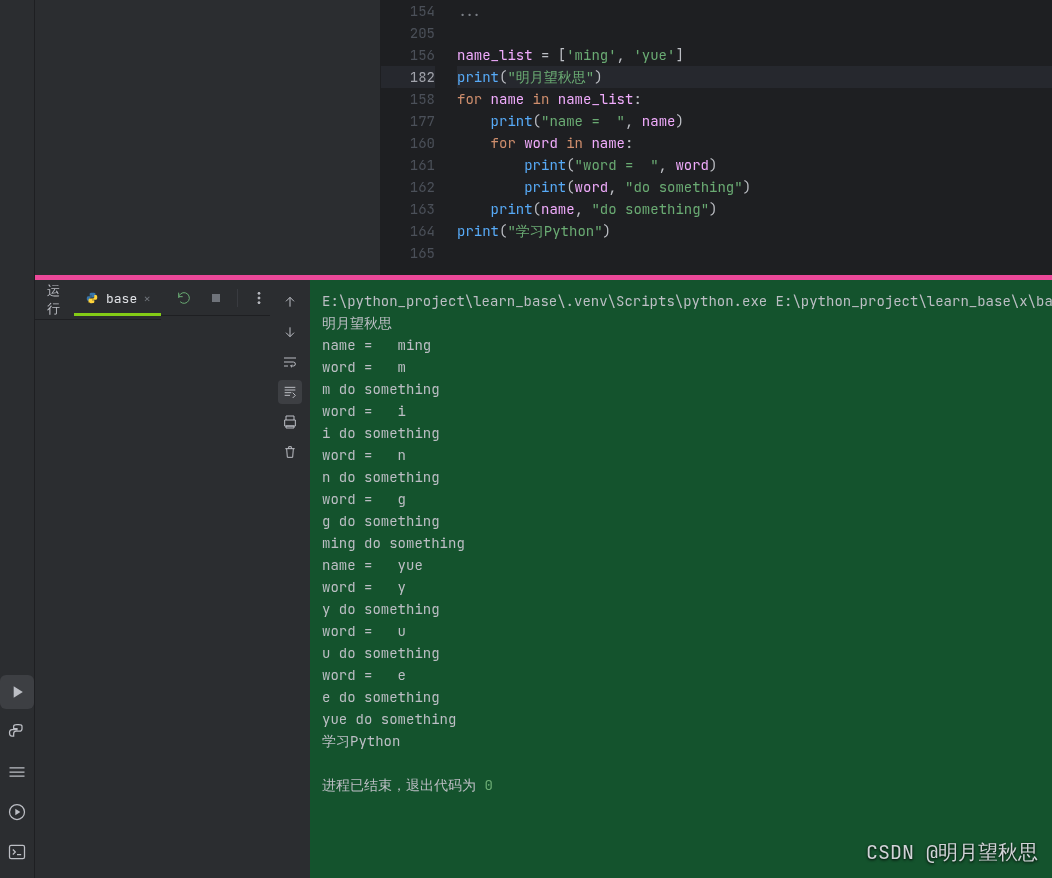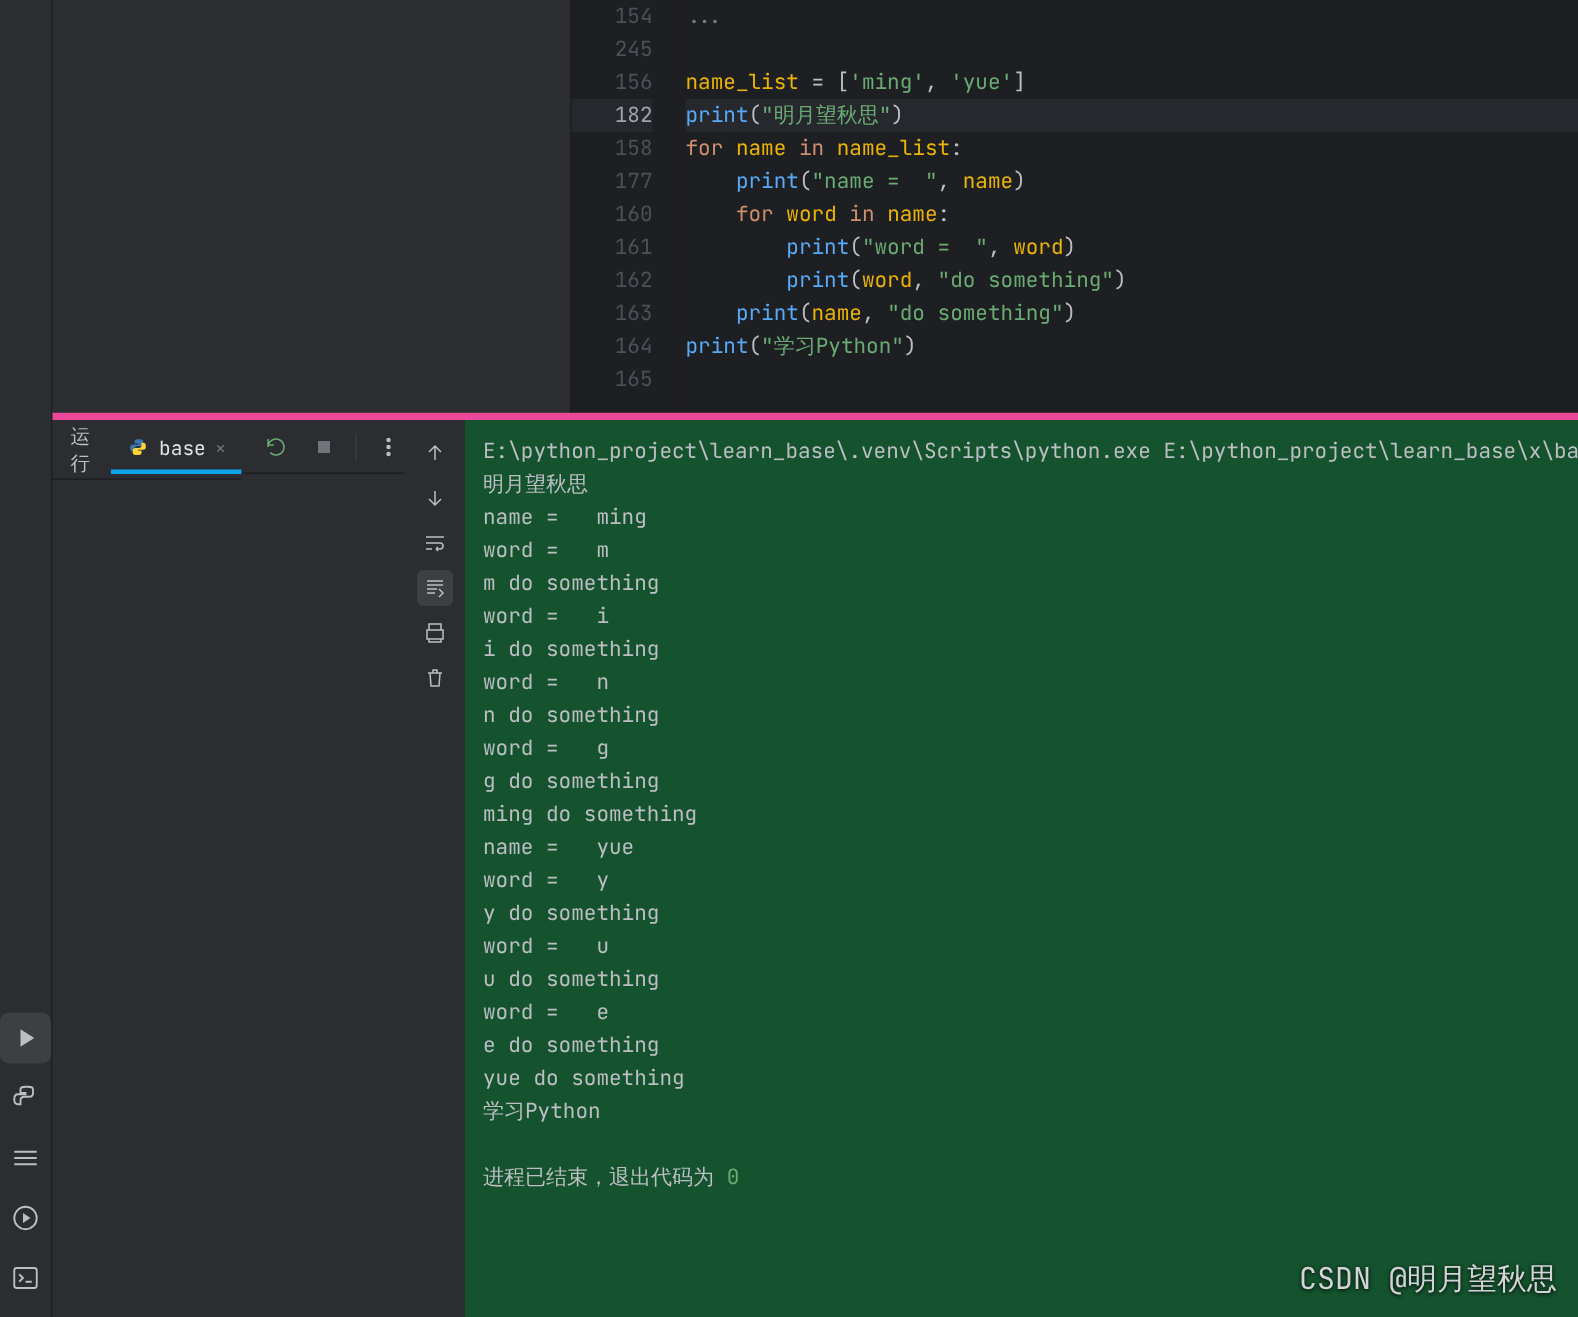"245" div.ln { text: 245 -> 205 }
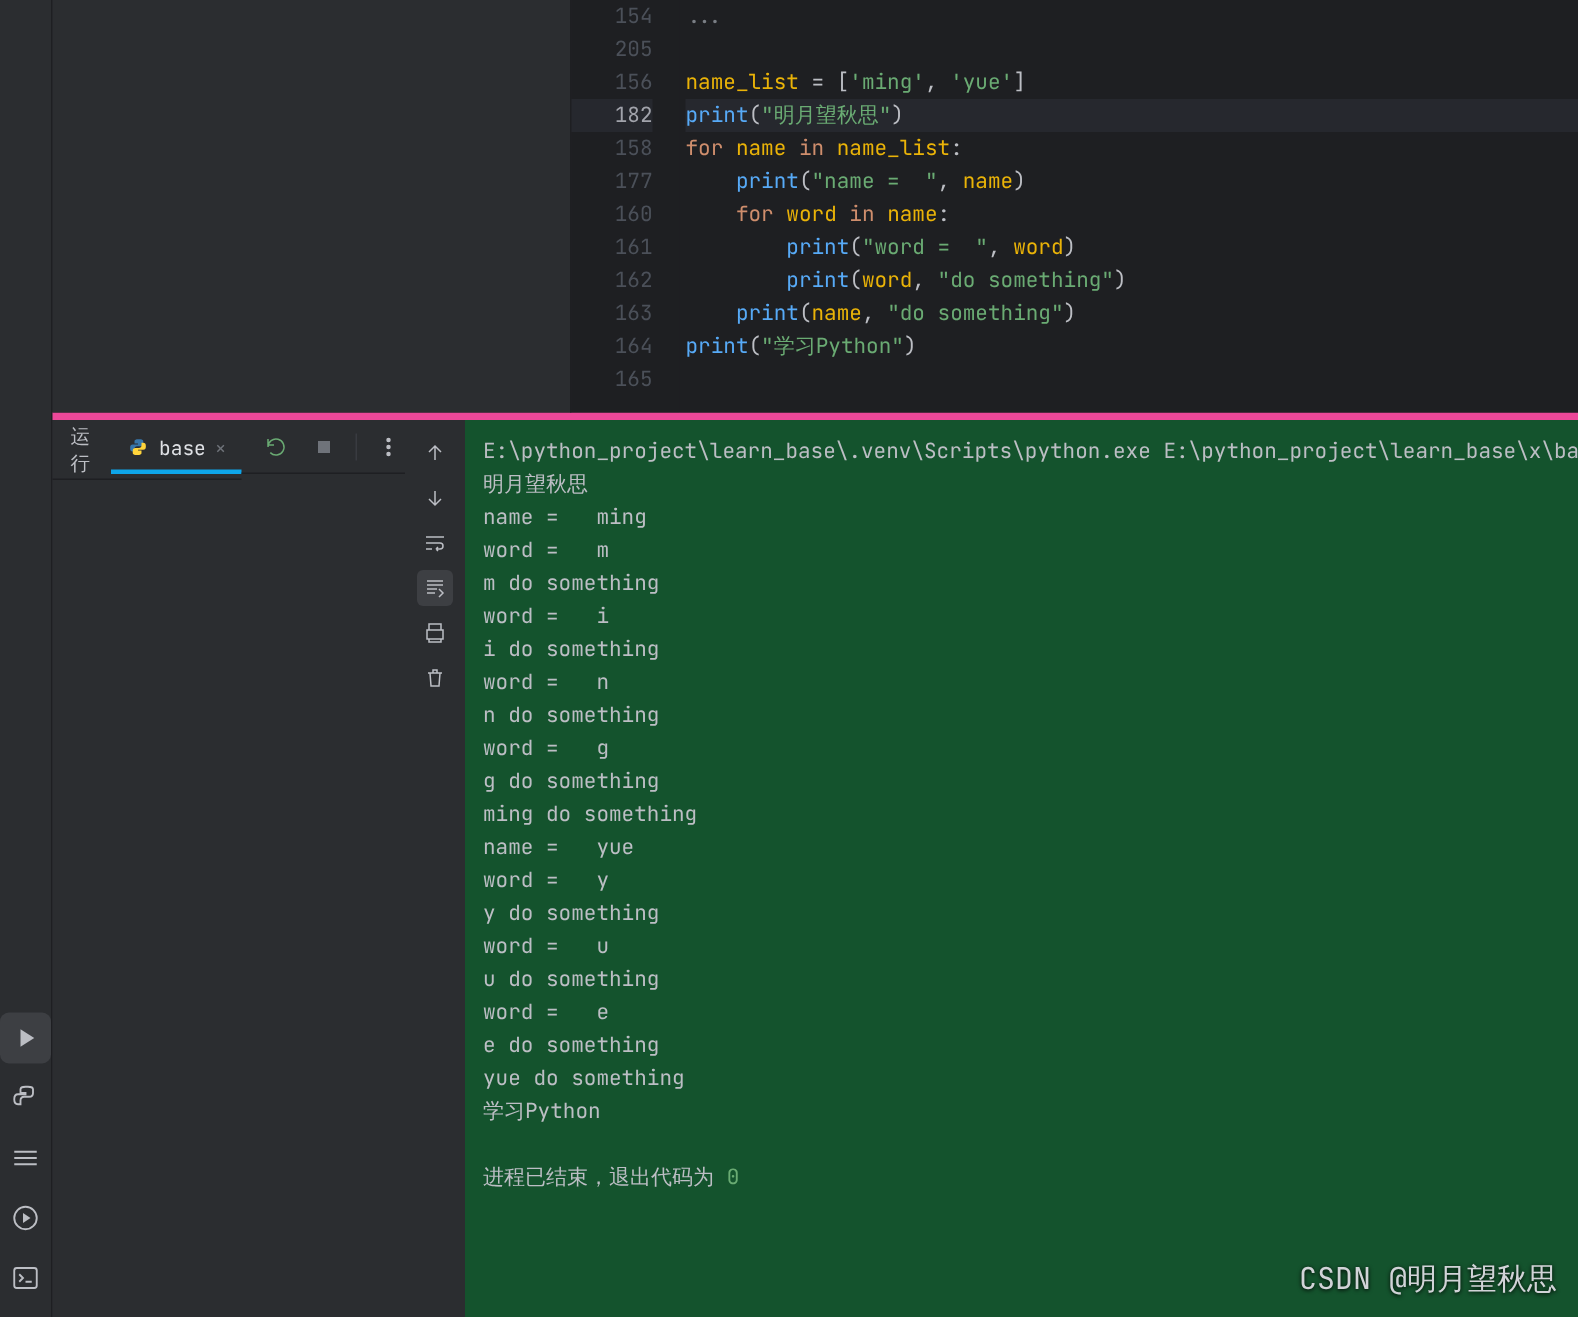"name_list" .tok-id { color: #eab308 -> #f0abfc }
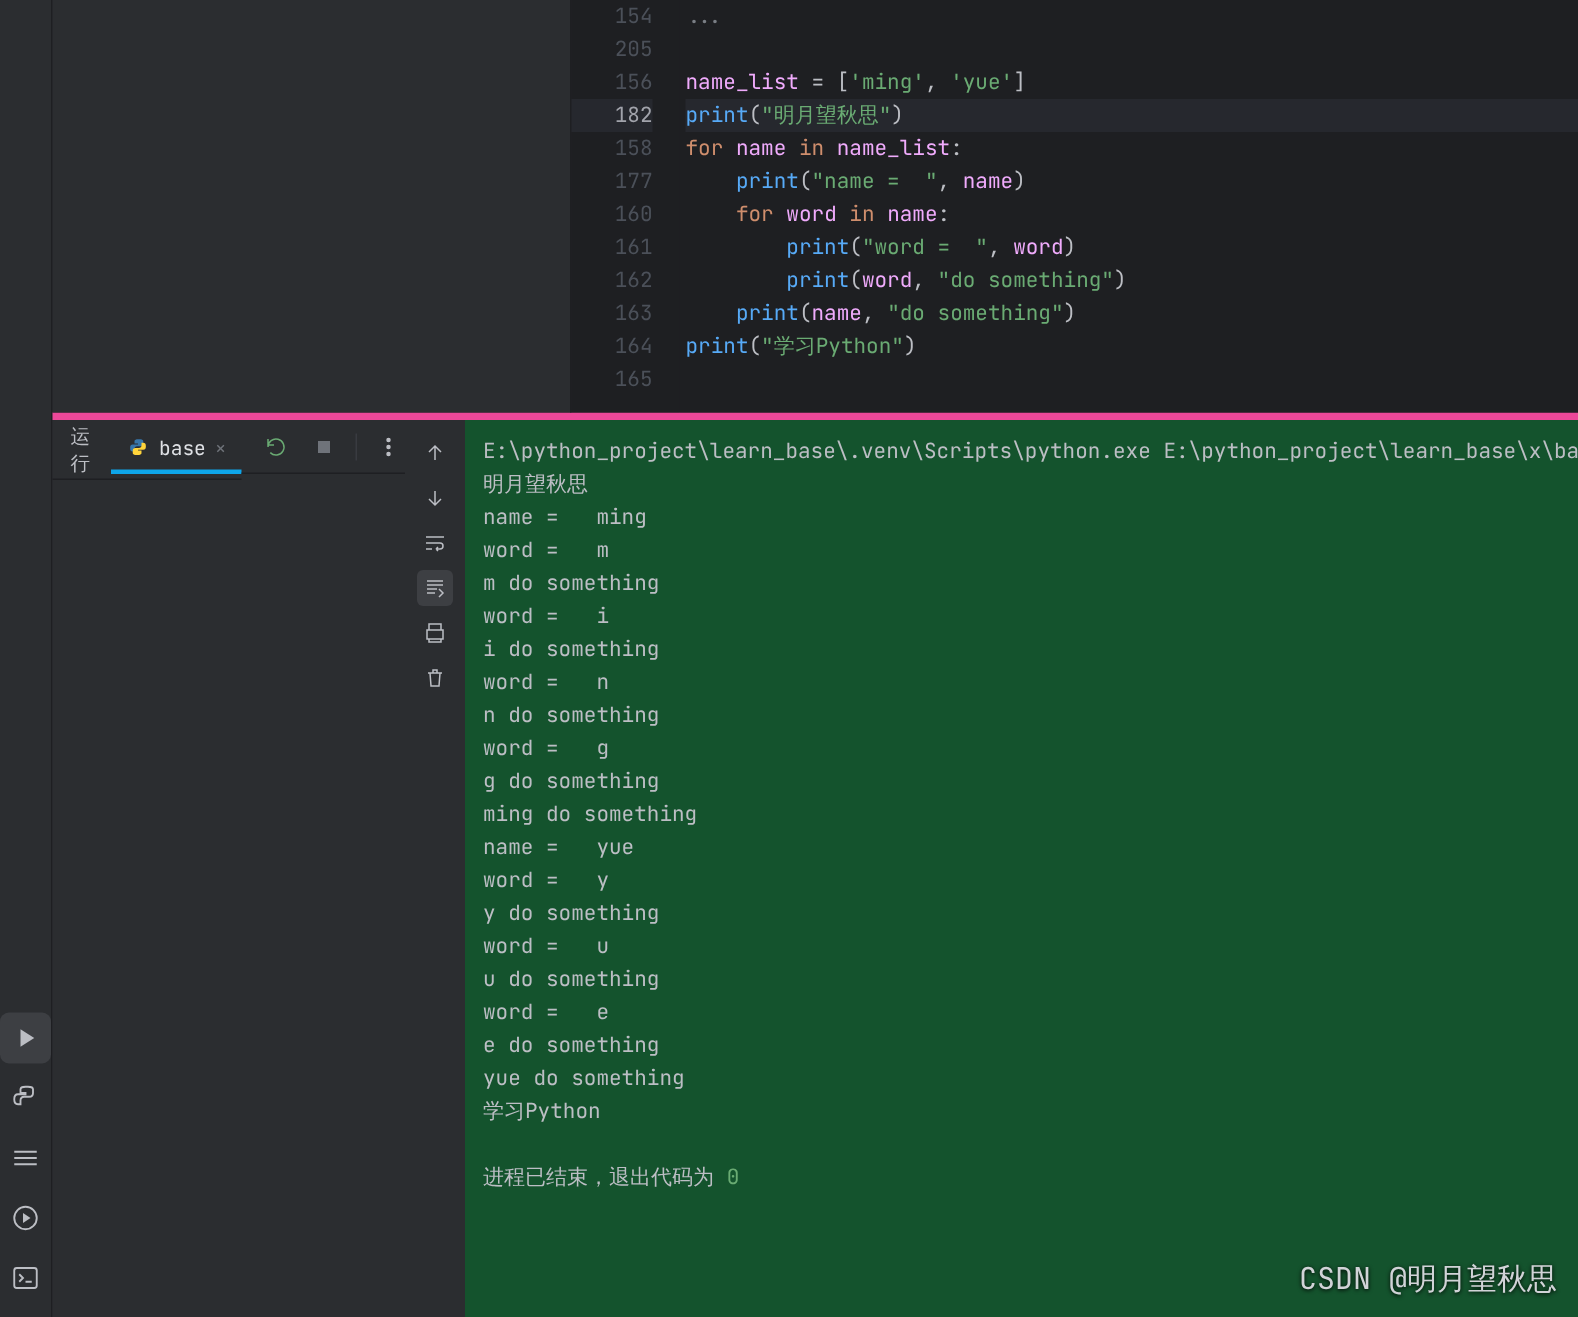"base" .run-tab { border-bottom: 3px solid #0ea5e9 -> 3px solid #84cc16 }
